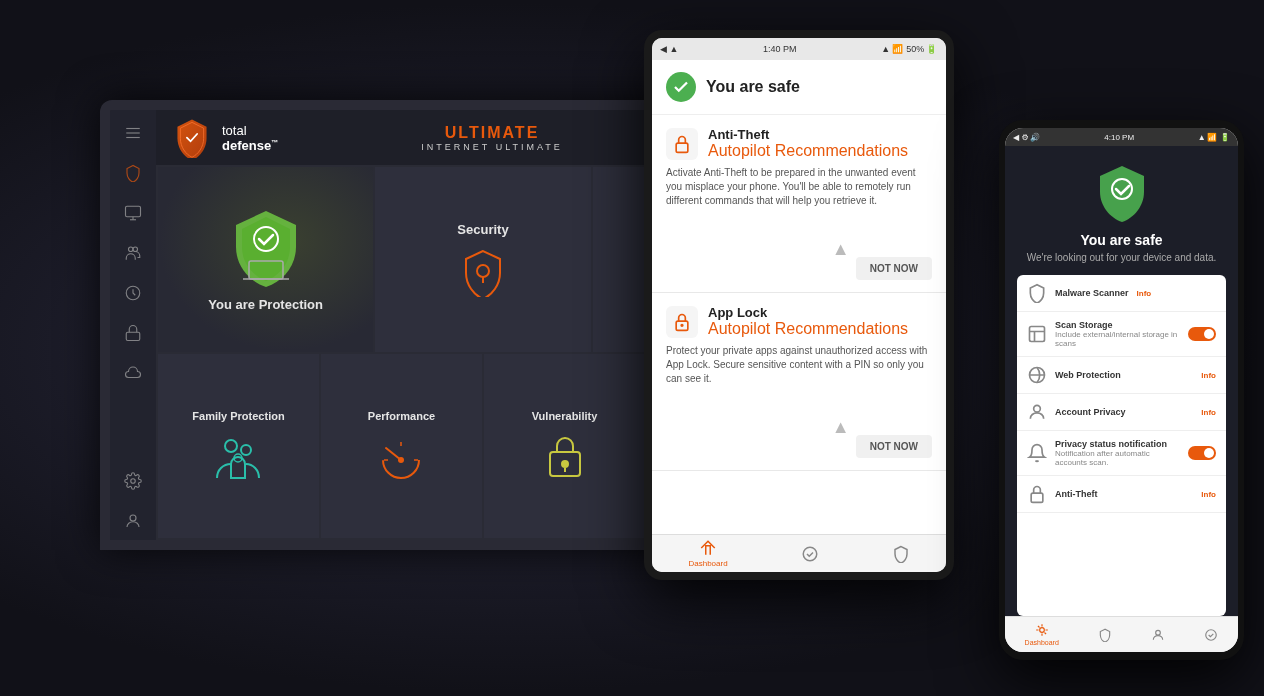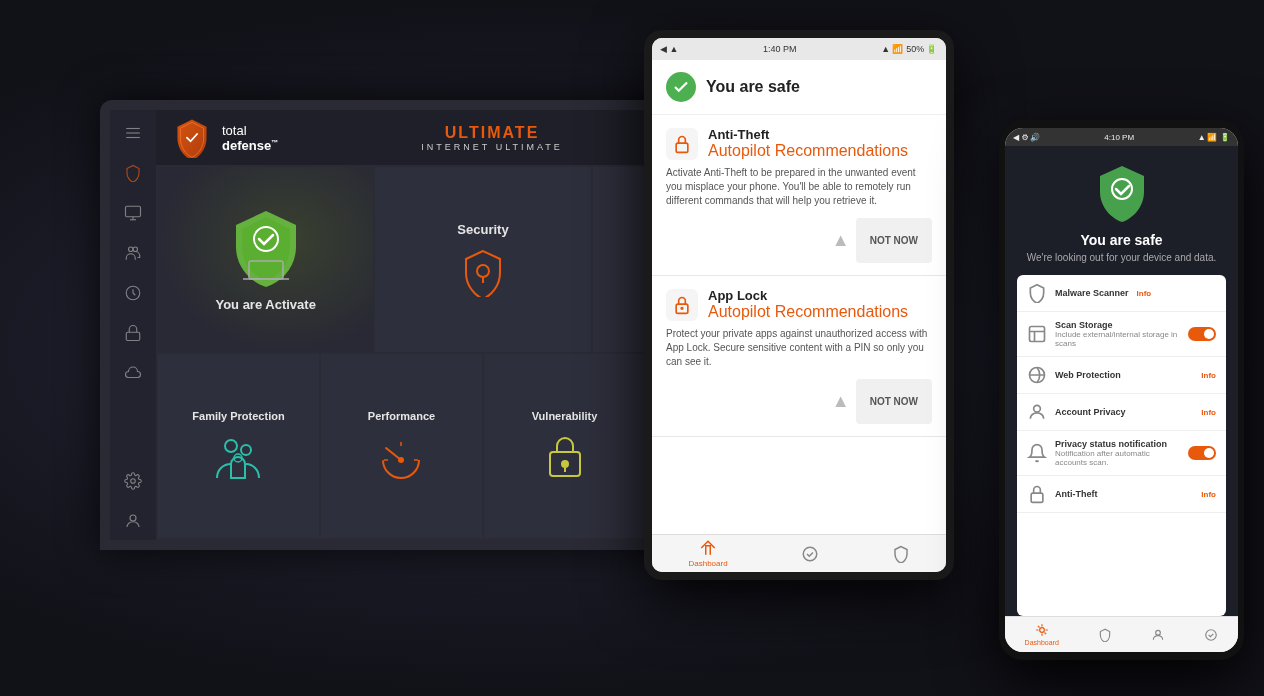"NOT NOW" .action-btn { margin-top: none -> 39px; padding: 17px 14px -> 6px 14px }
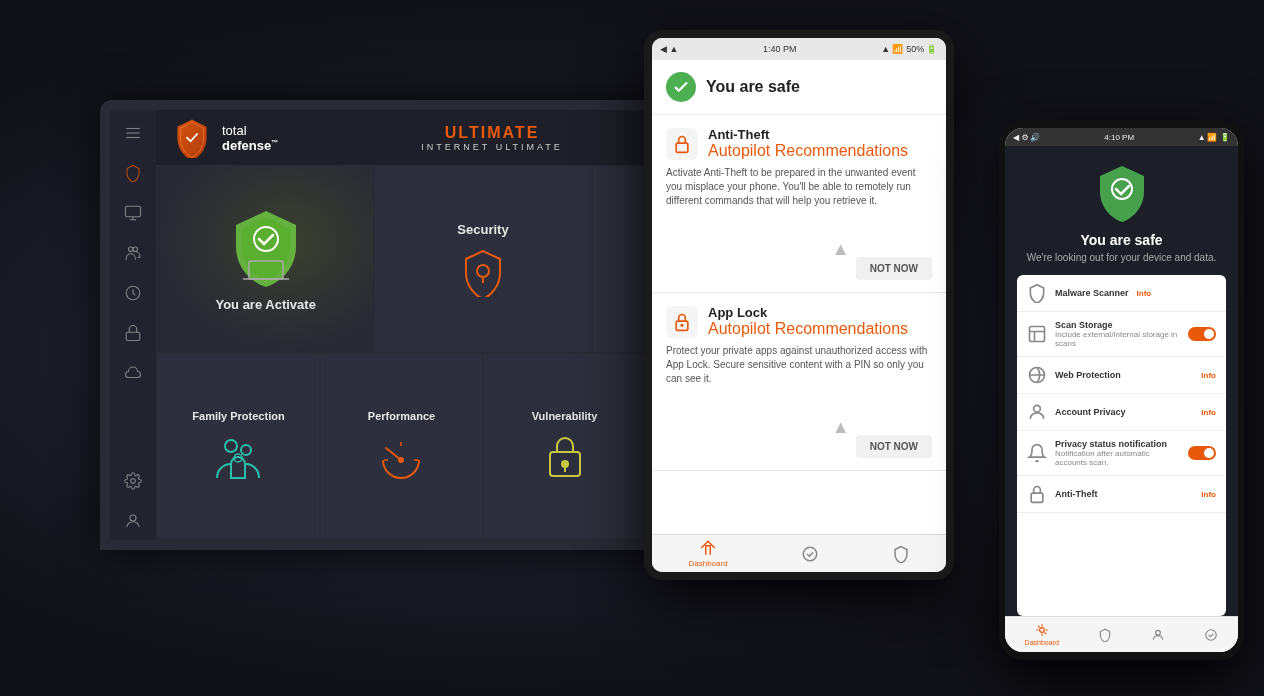"You are Activate" div.tile-label { text: Activate -> Protection }
